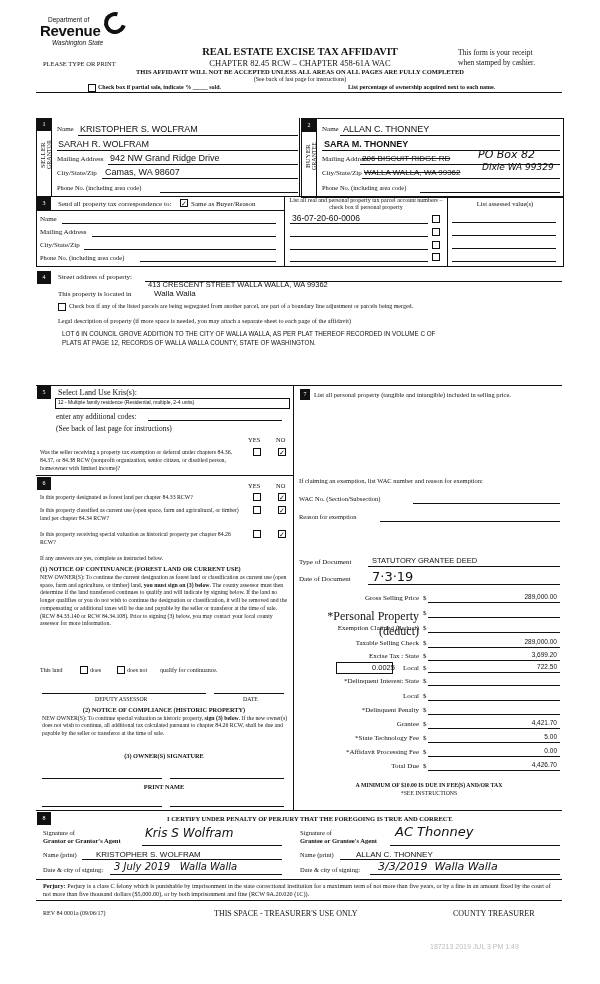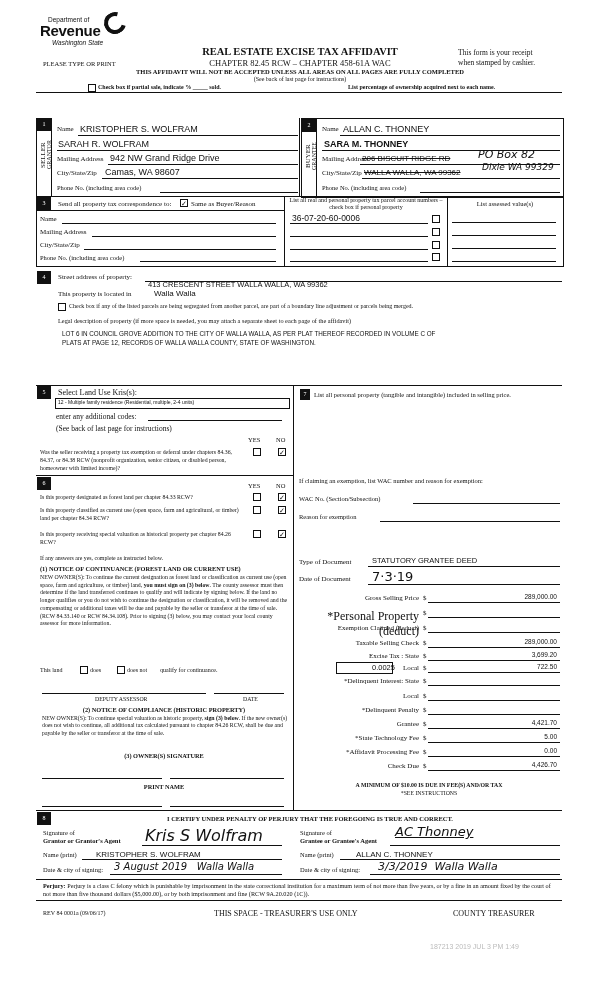"Check Due" div.abs { text: Check -> Total }
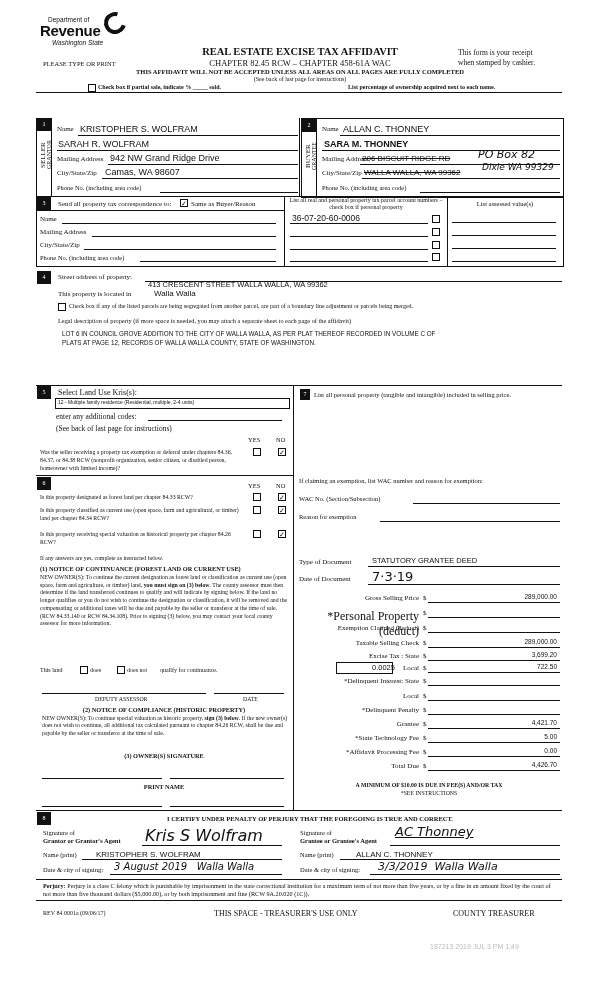"Kris S Wolfram" div.abs { font-size: 16px -> 12px }
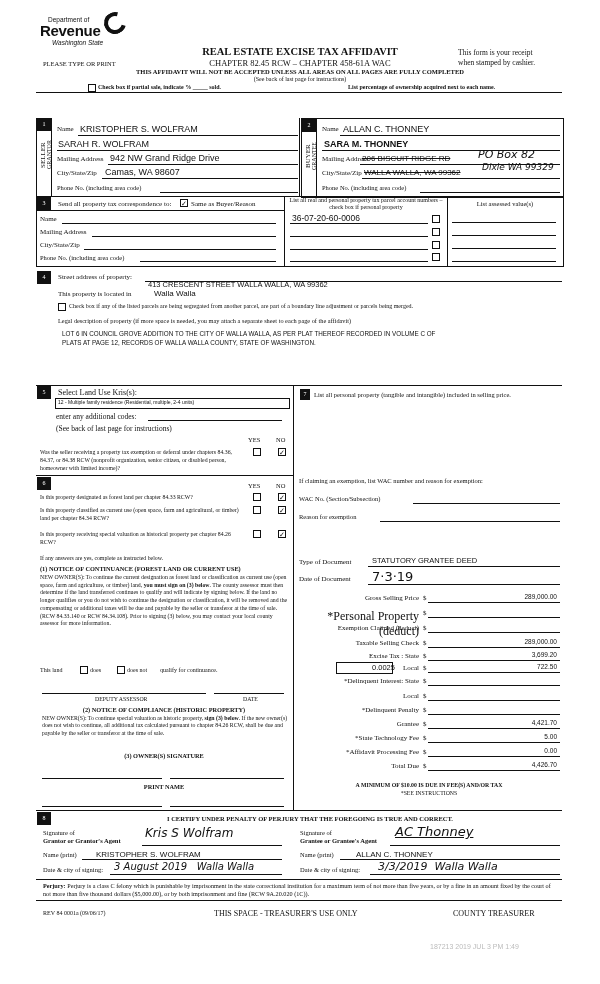"AC Thonney" div.abs { text-decoration: underline -> none }
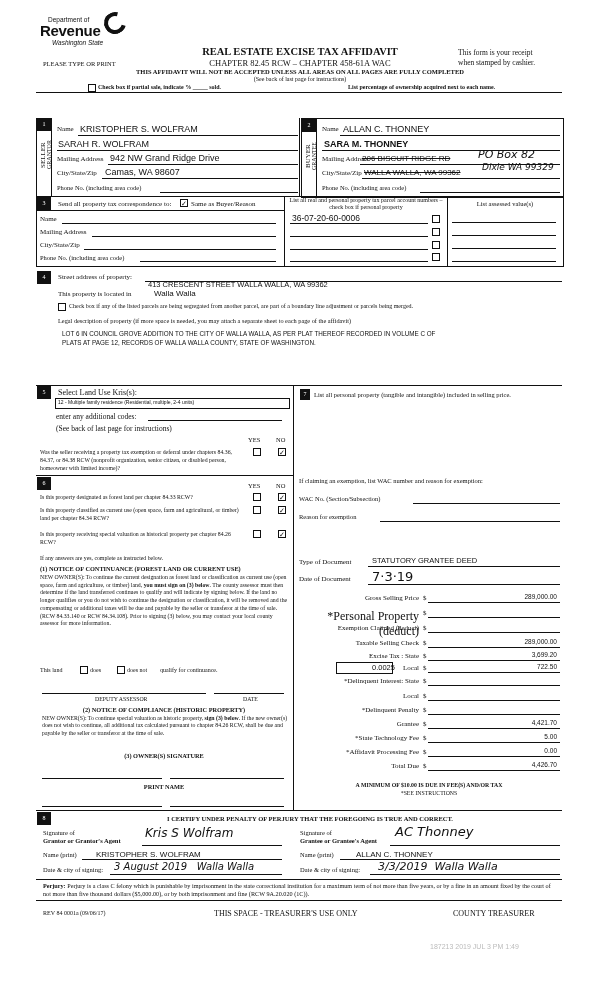"3 August 2019 Walla Walla" div.abs { text: August -> July }
